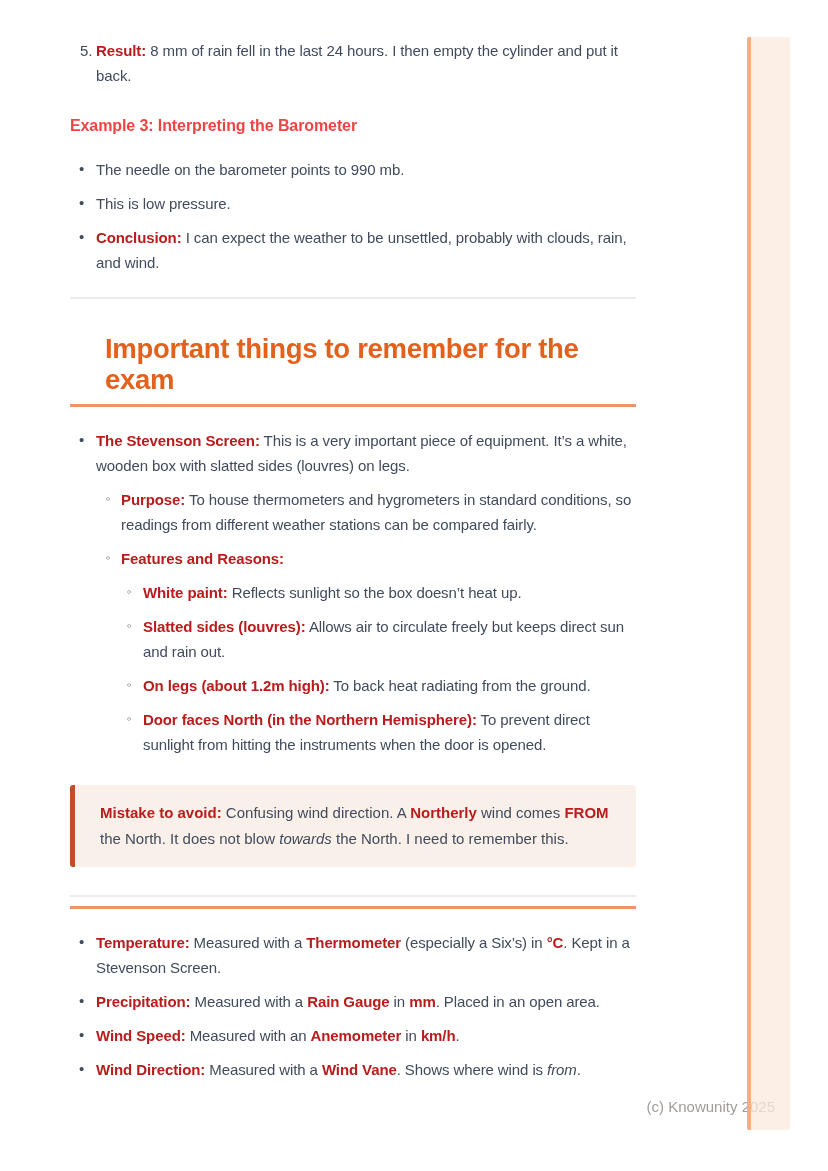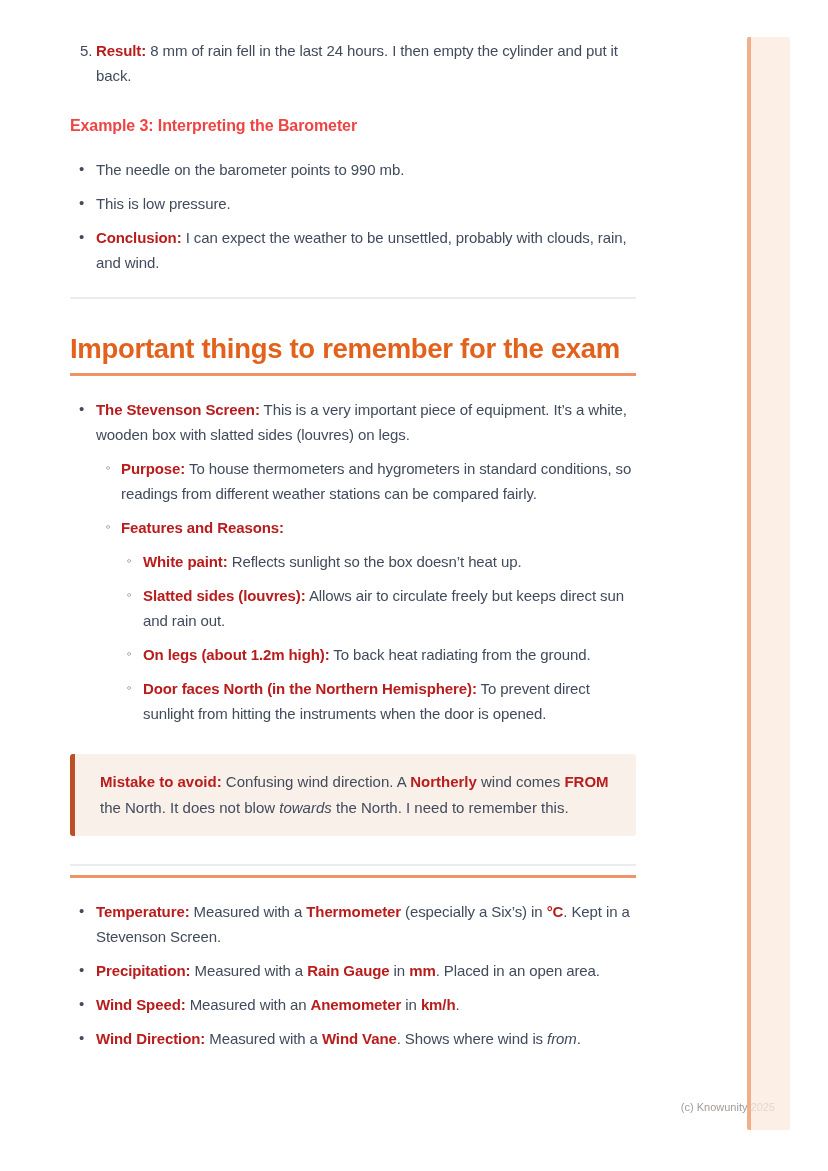"Important things to remember for" .h1 { margin-left: none -> 35px }
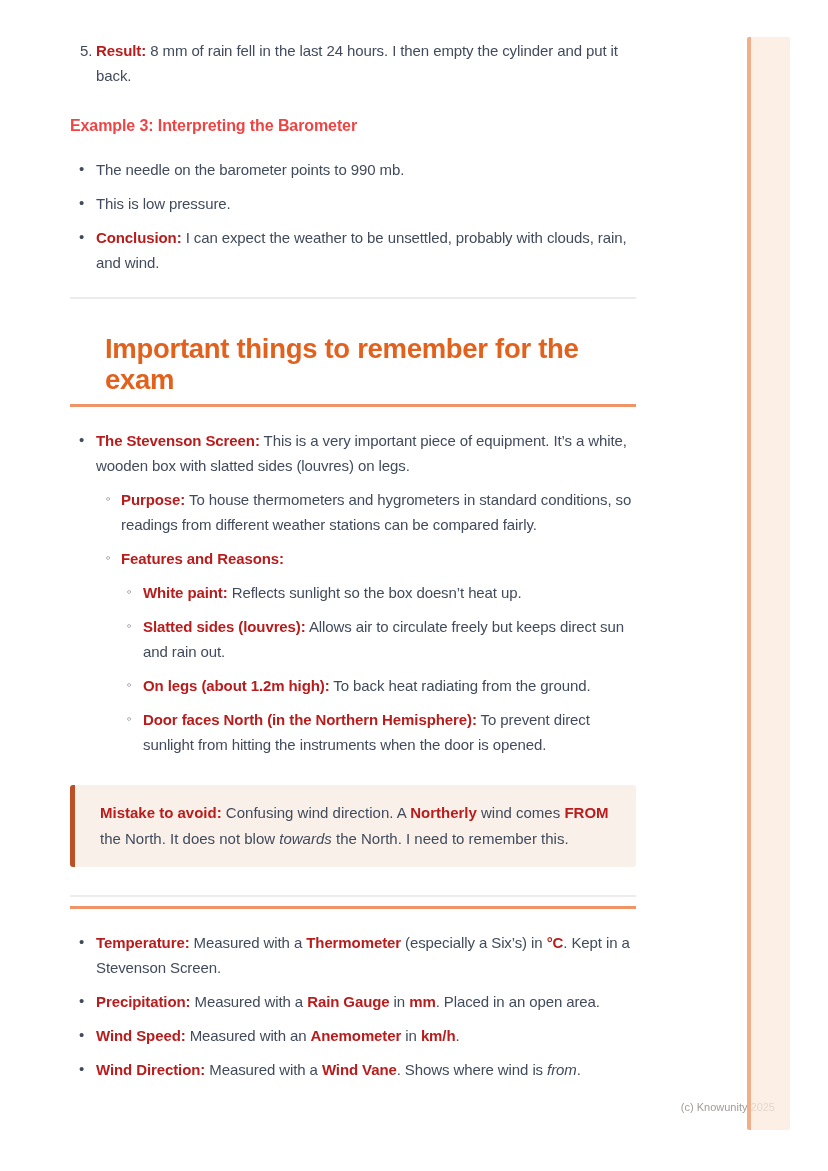"(c) Knowunity 2025" .footer { font-size: 11px -> 15px }
